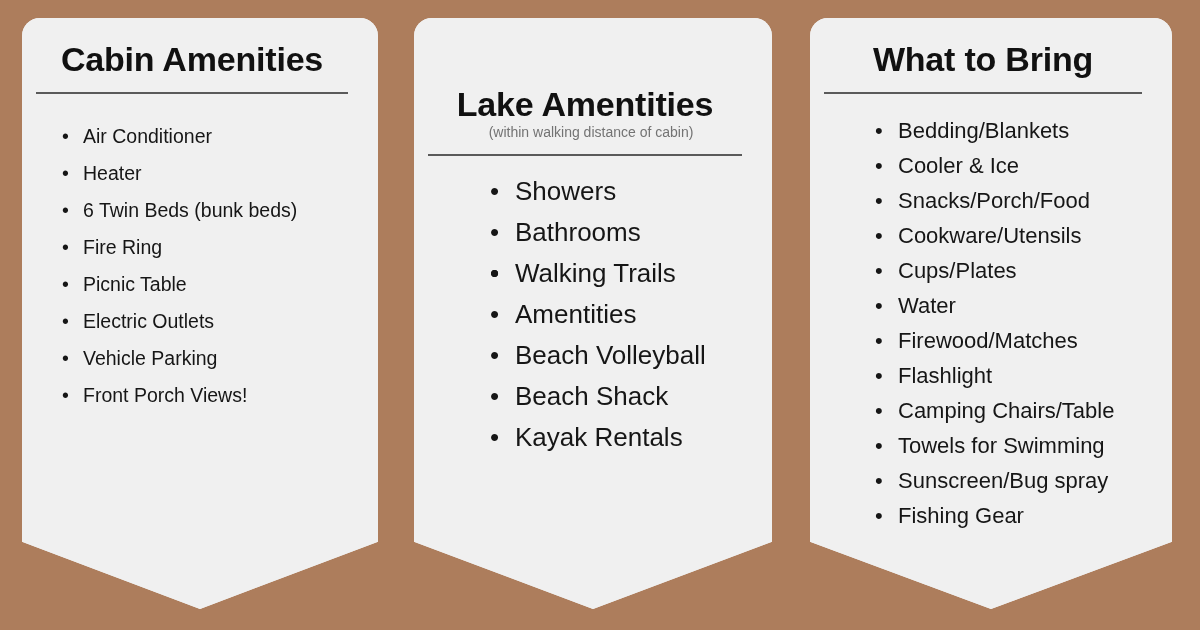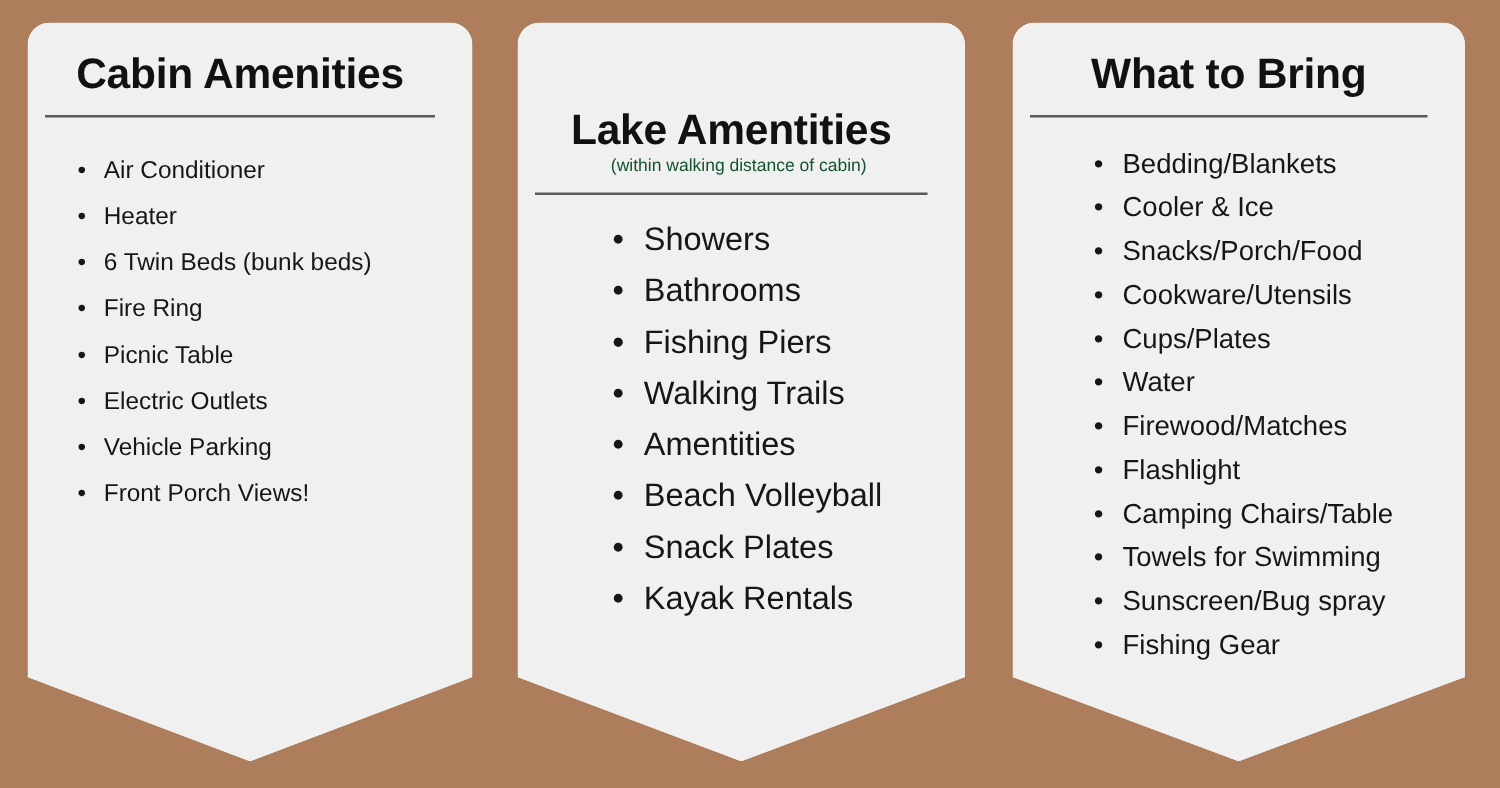"(within walking distance of cabin)" .subheading { color: #14532d -> #737373 }
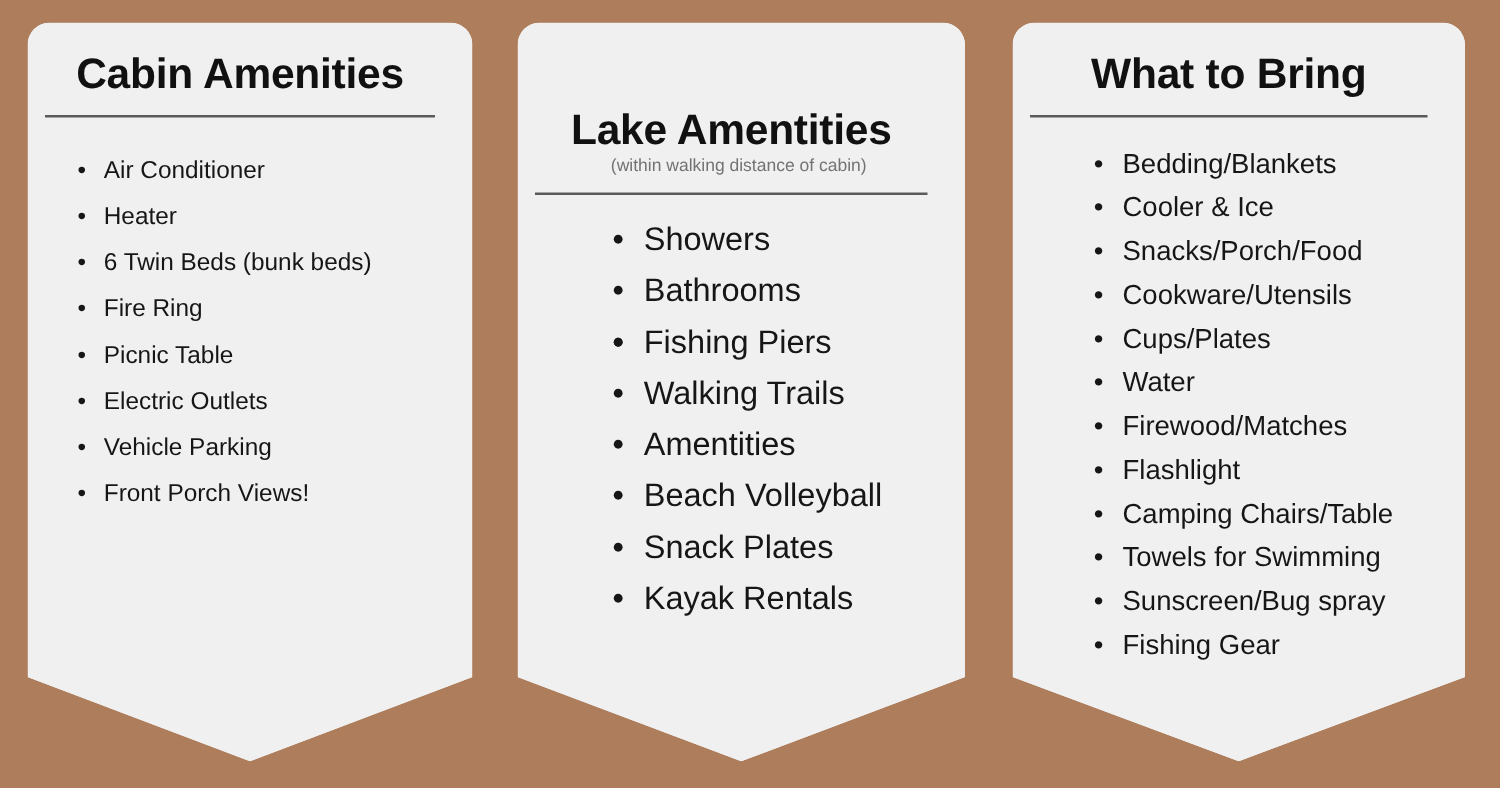"Fishing Piers" span.label { html: <span>Fishing Piers</span> -> none }
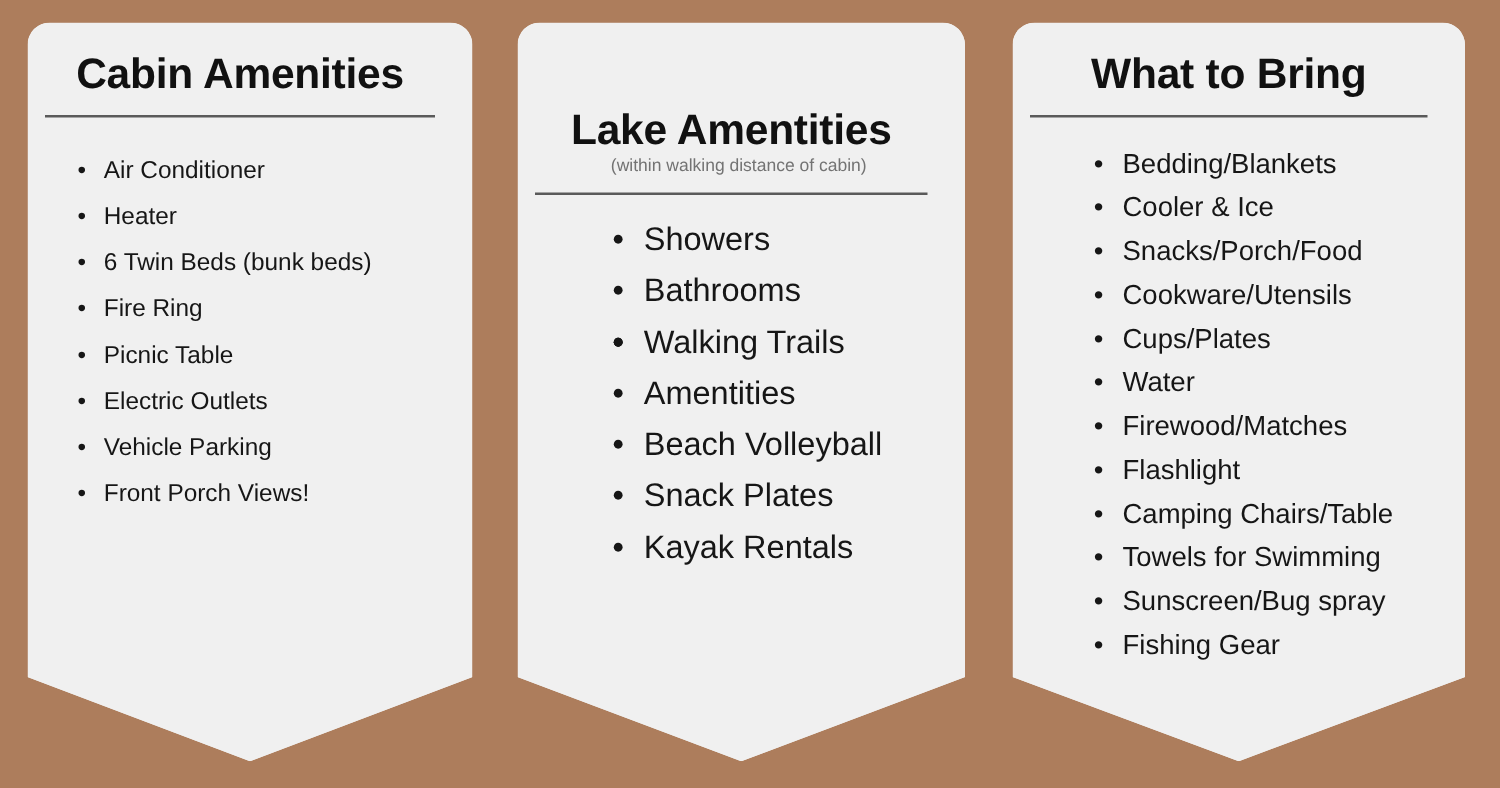"Snack Plates" span.label { text: Snack Plates -> Beach Shack }
